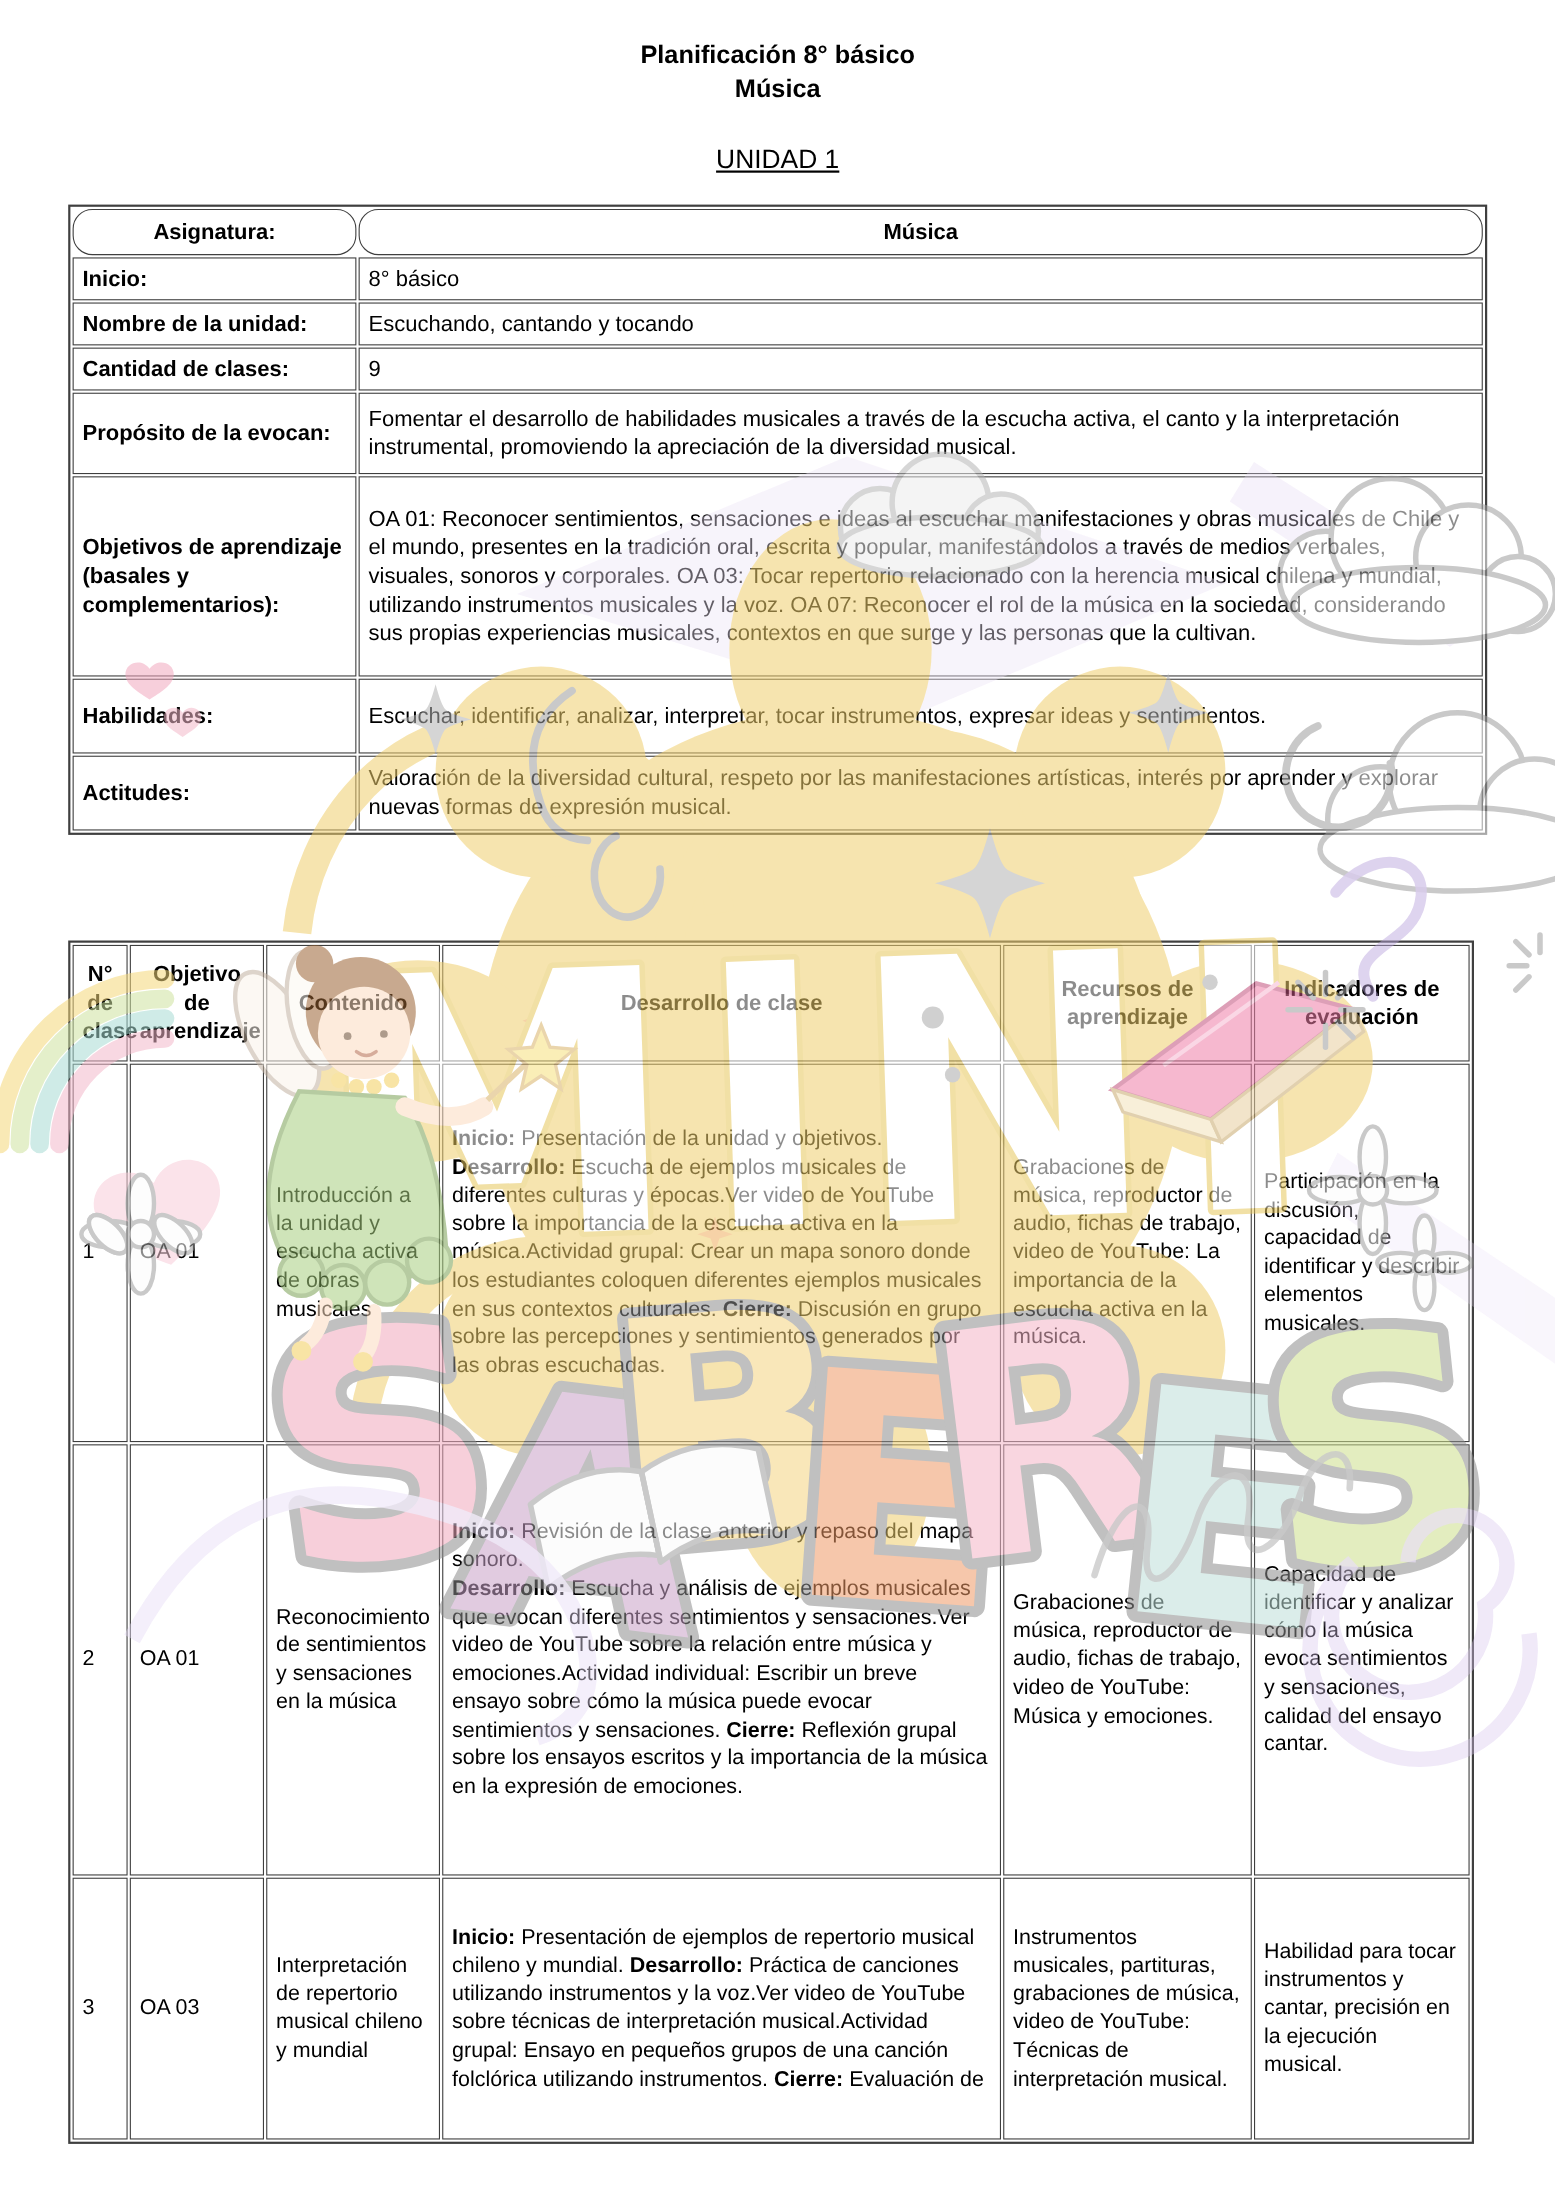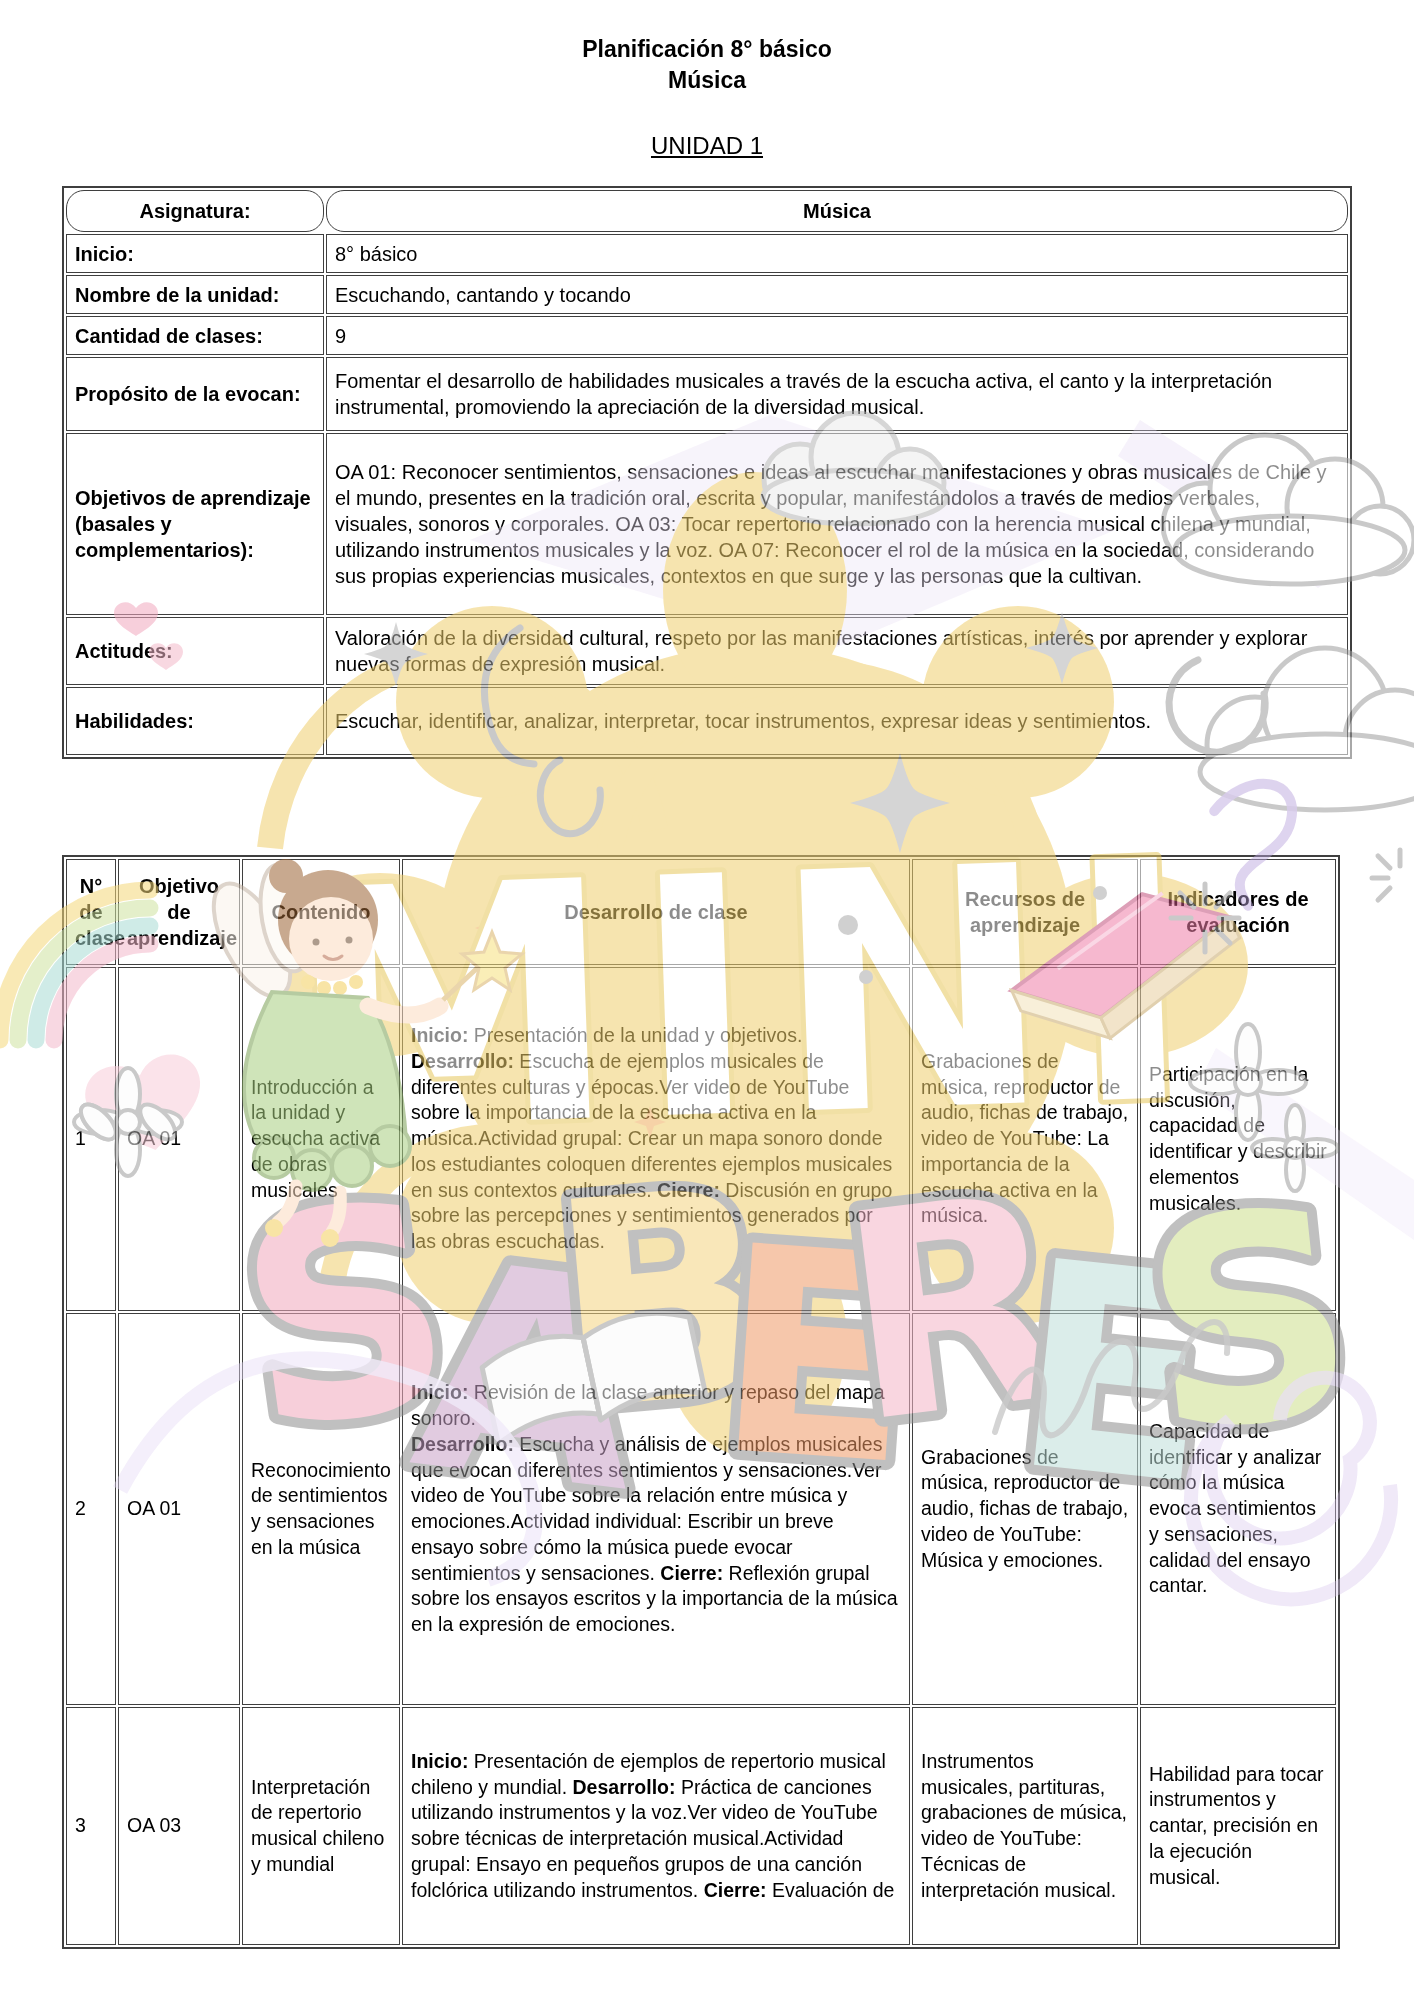"Actitudes:" tr { order: before "Habilidades:" -> after "Habilidades:" }
